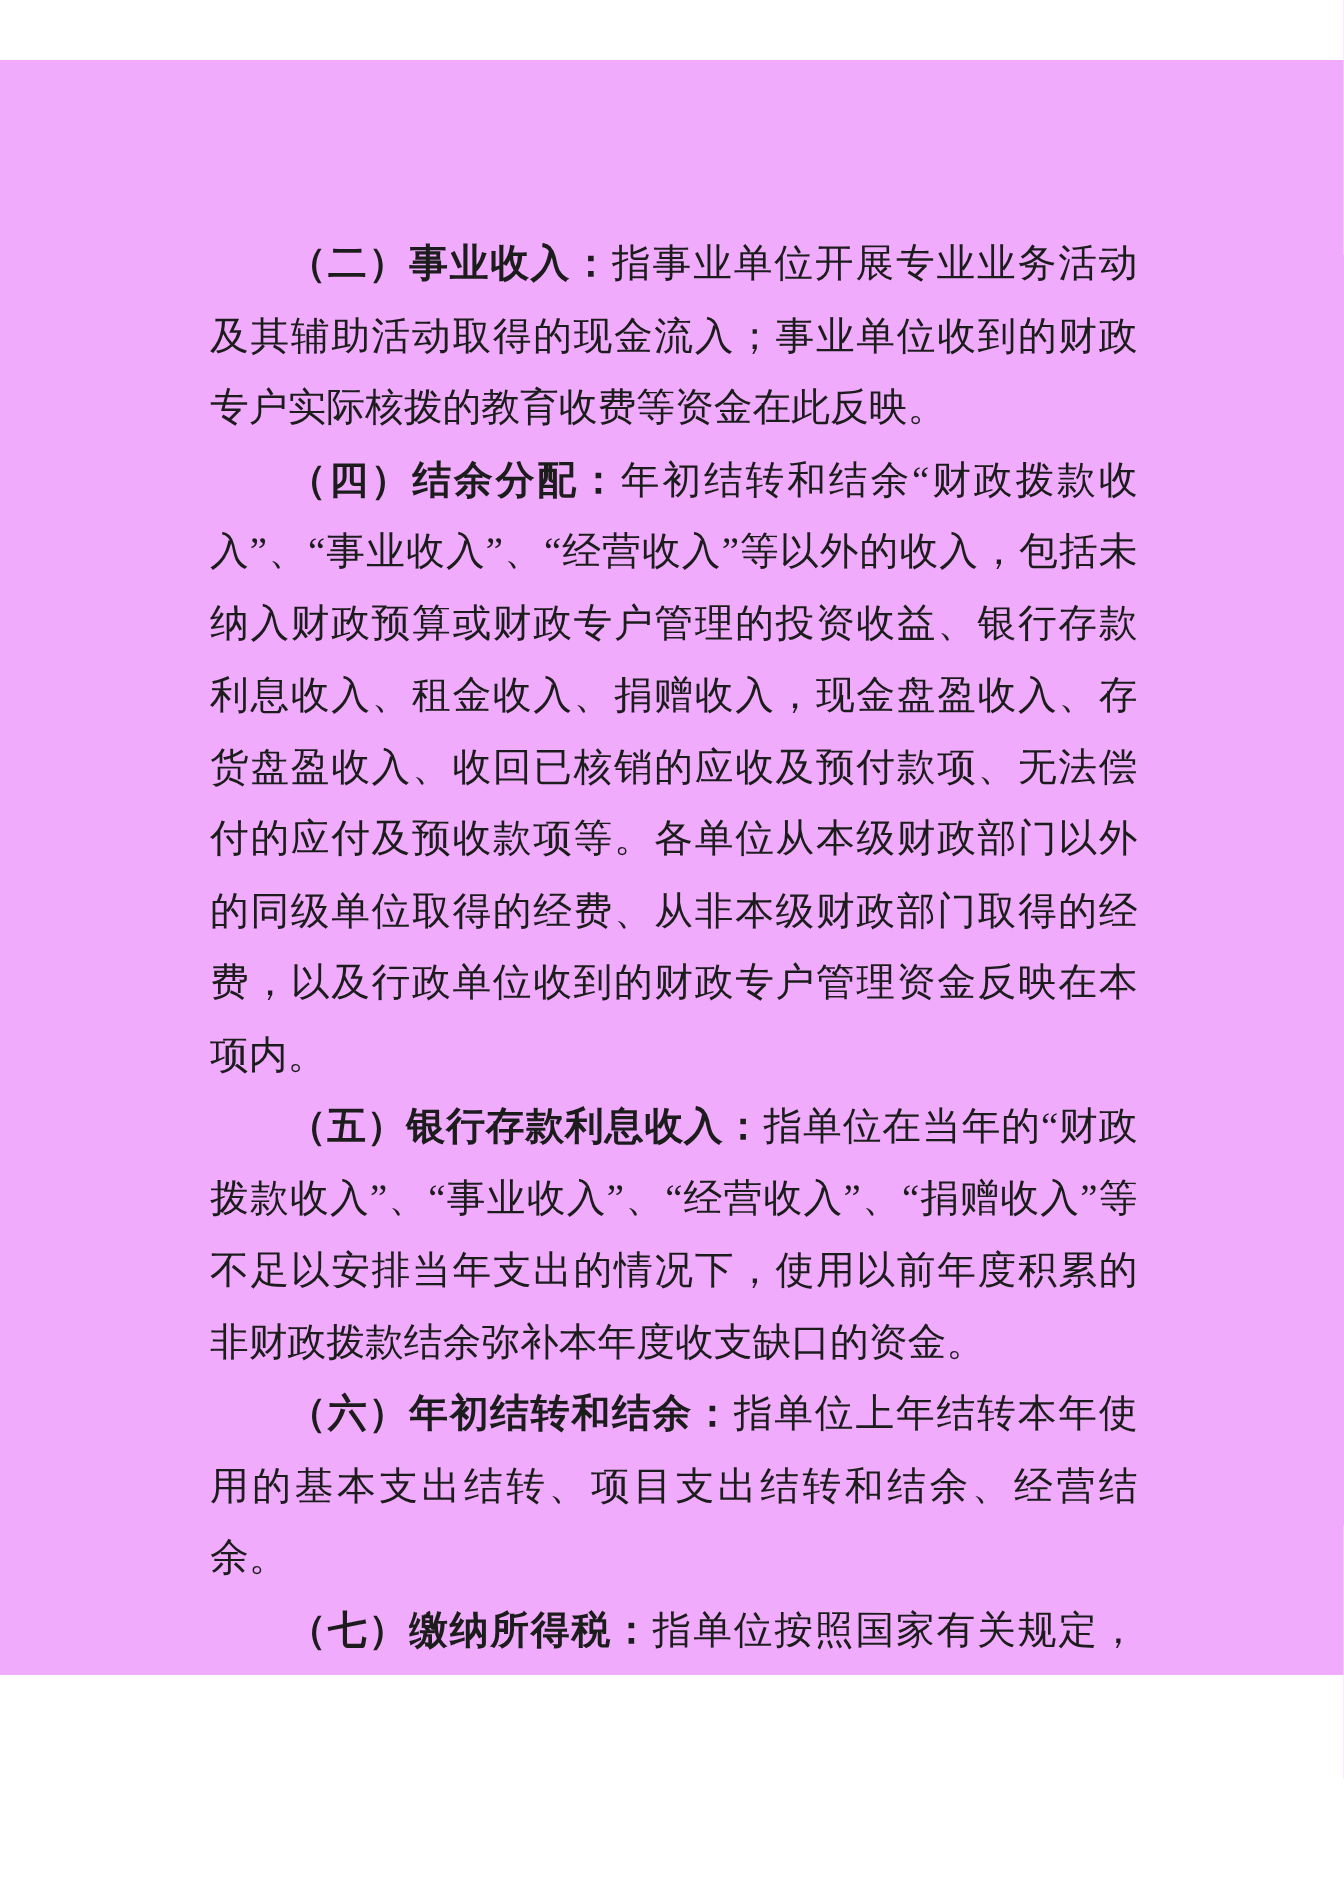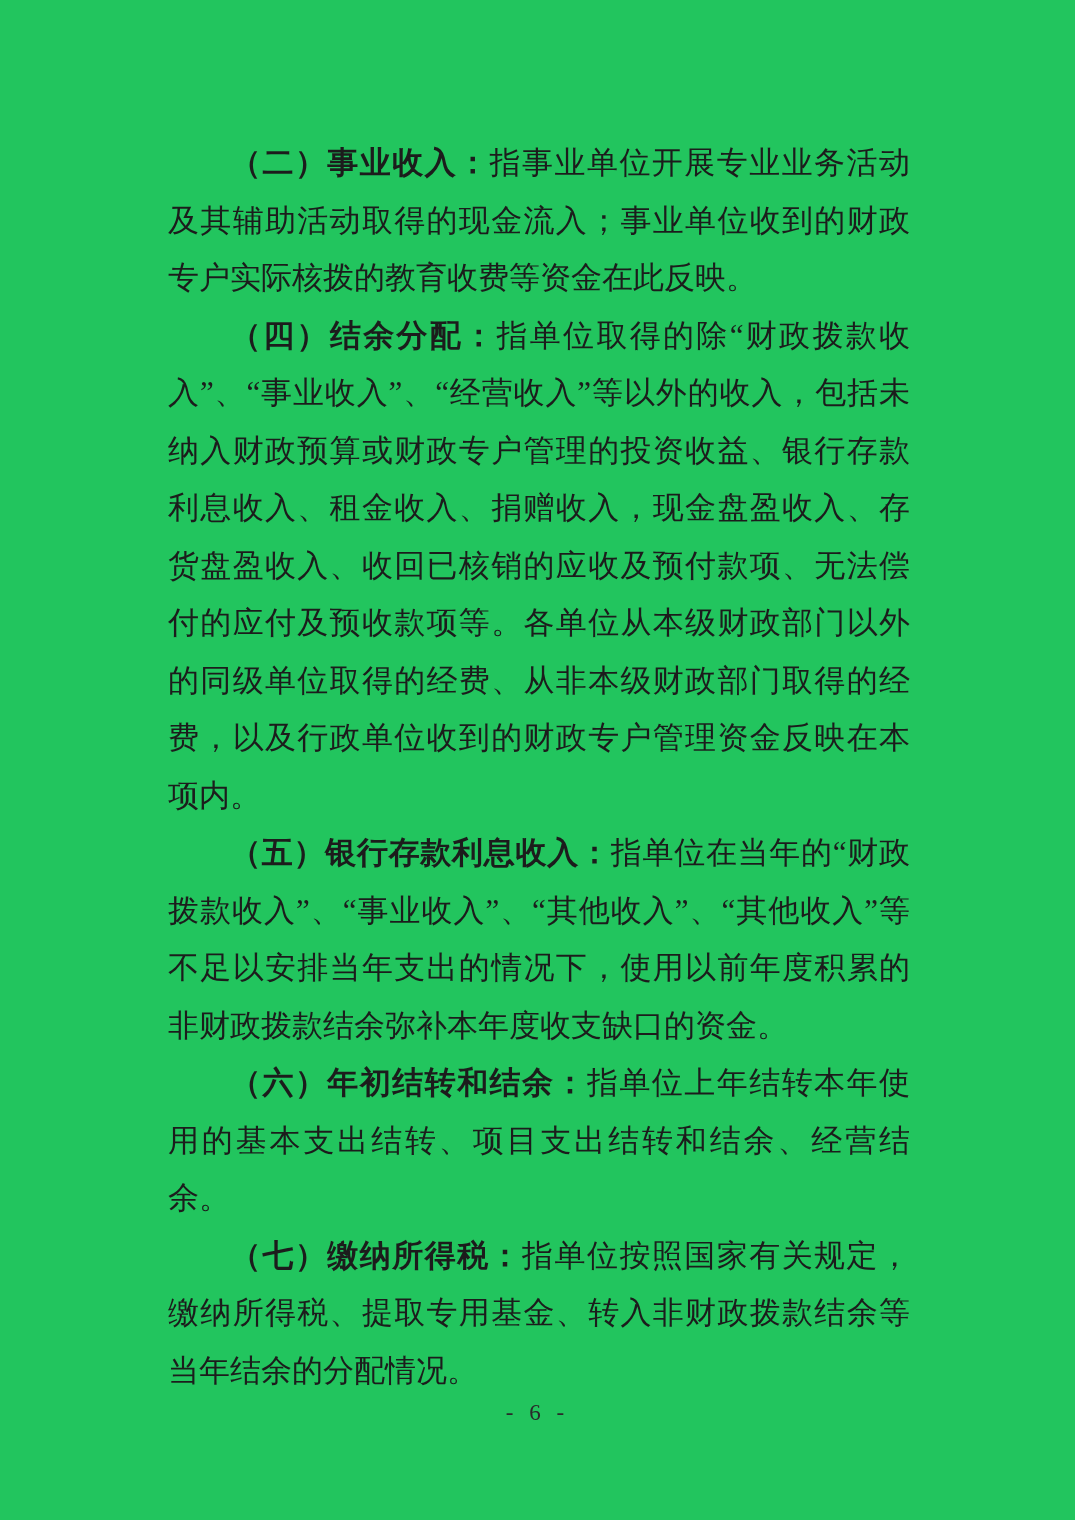"（二）事业收入：指事业单位开展专业业务活动及其辅助活动取得的现金流入；事业单位收" .page { background: #22c55e -> #f0abfc; height: 1520px -> 1292px; margin-top: none -> 48px }
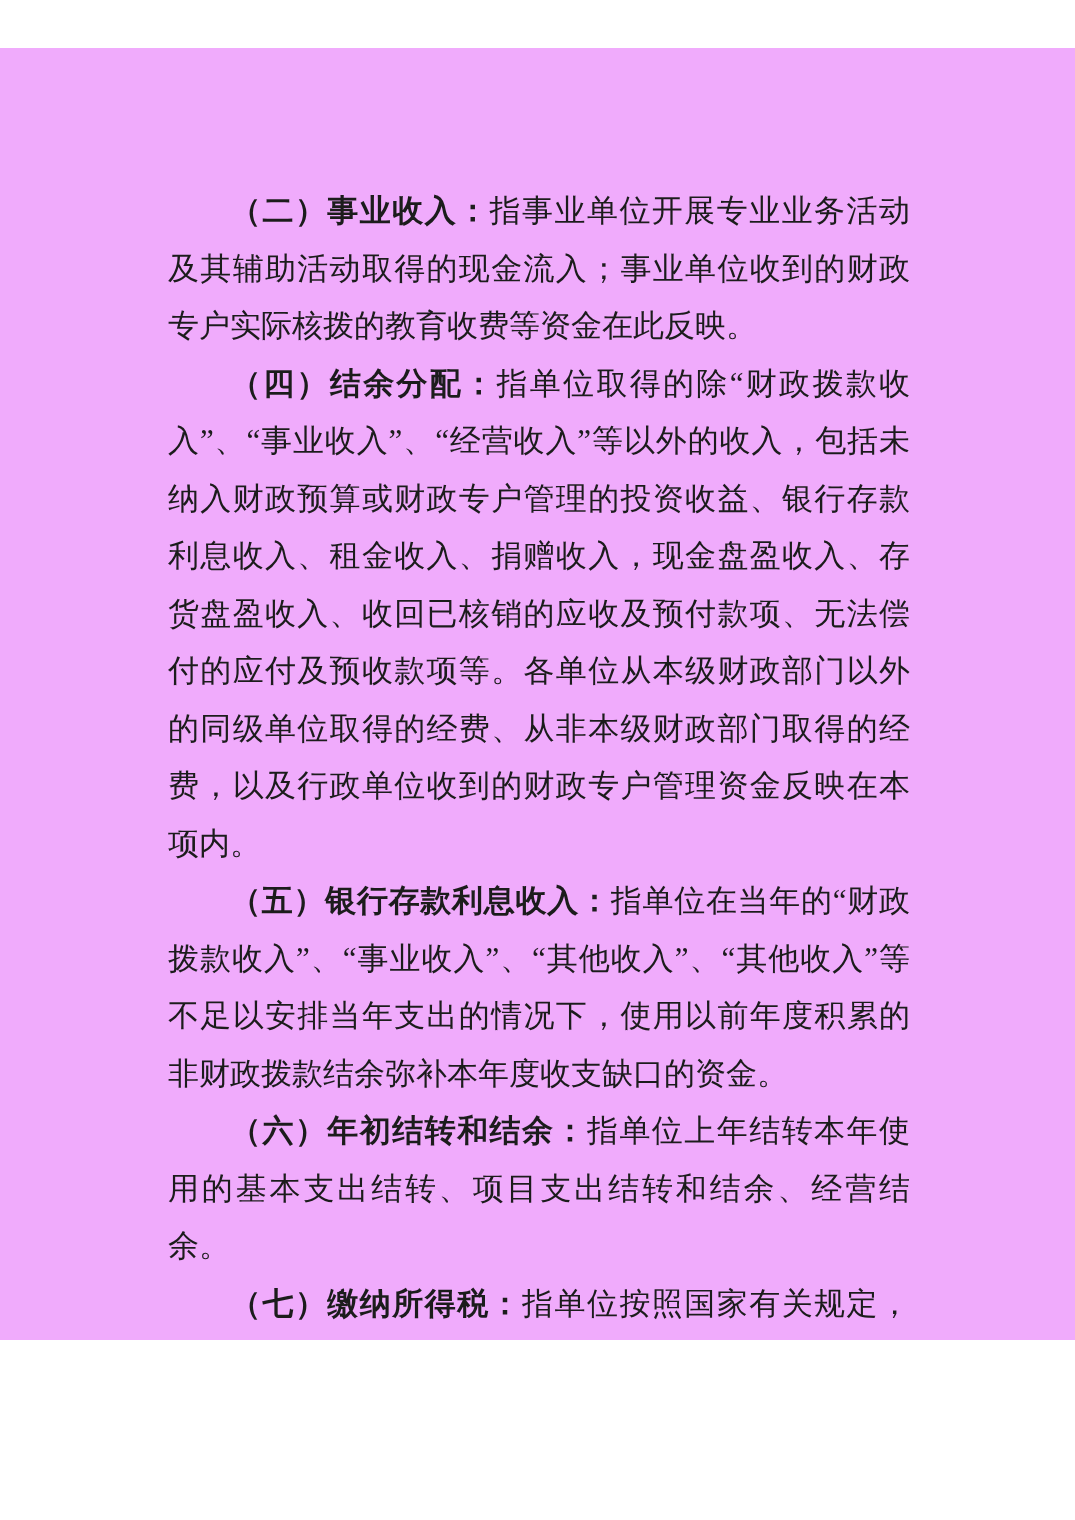"指单位取得的除“财政拨款收入”、“事业收入”、“经营收入”等以外的收入，包括未纳" span { text: 指单位取得的除 -> 年初结转和结余 }
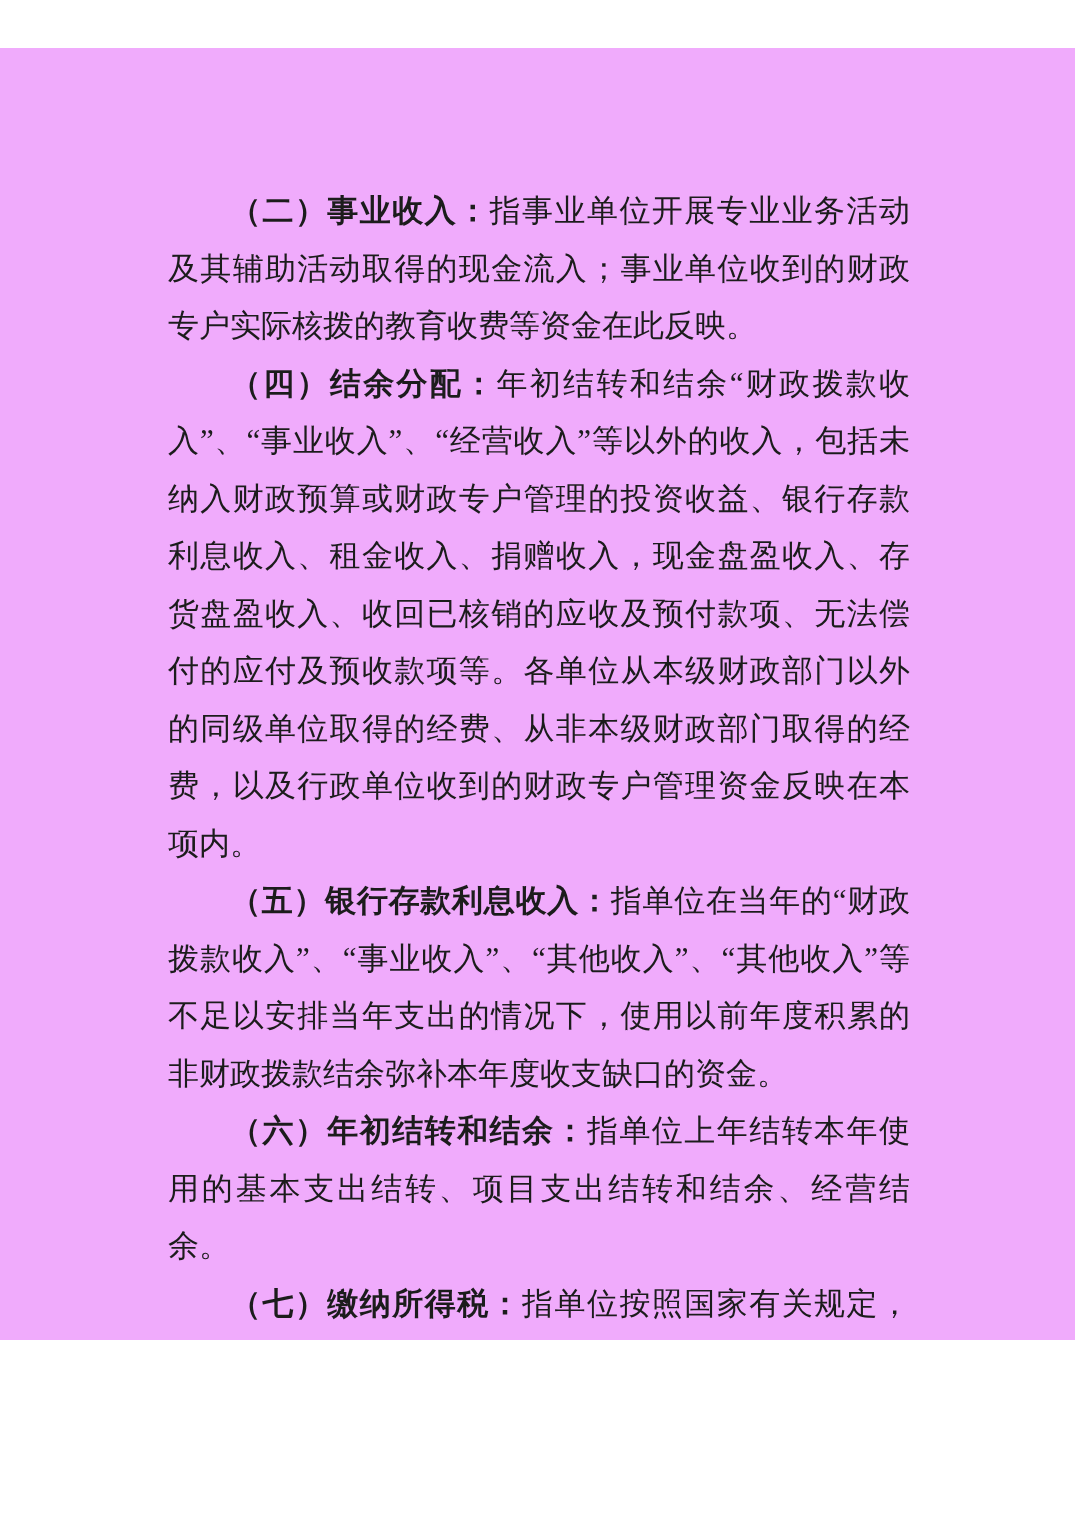"指单位在当年的“财政拨款收入”、“事业收入”、“其他收入”、“其他收入”等不足以" span { text: 其他收入”、“其他 -> 经营收入”、“捐赠 }
